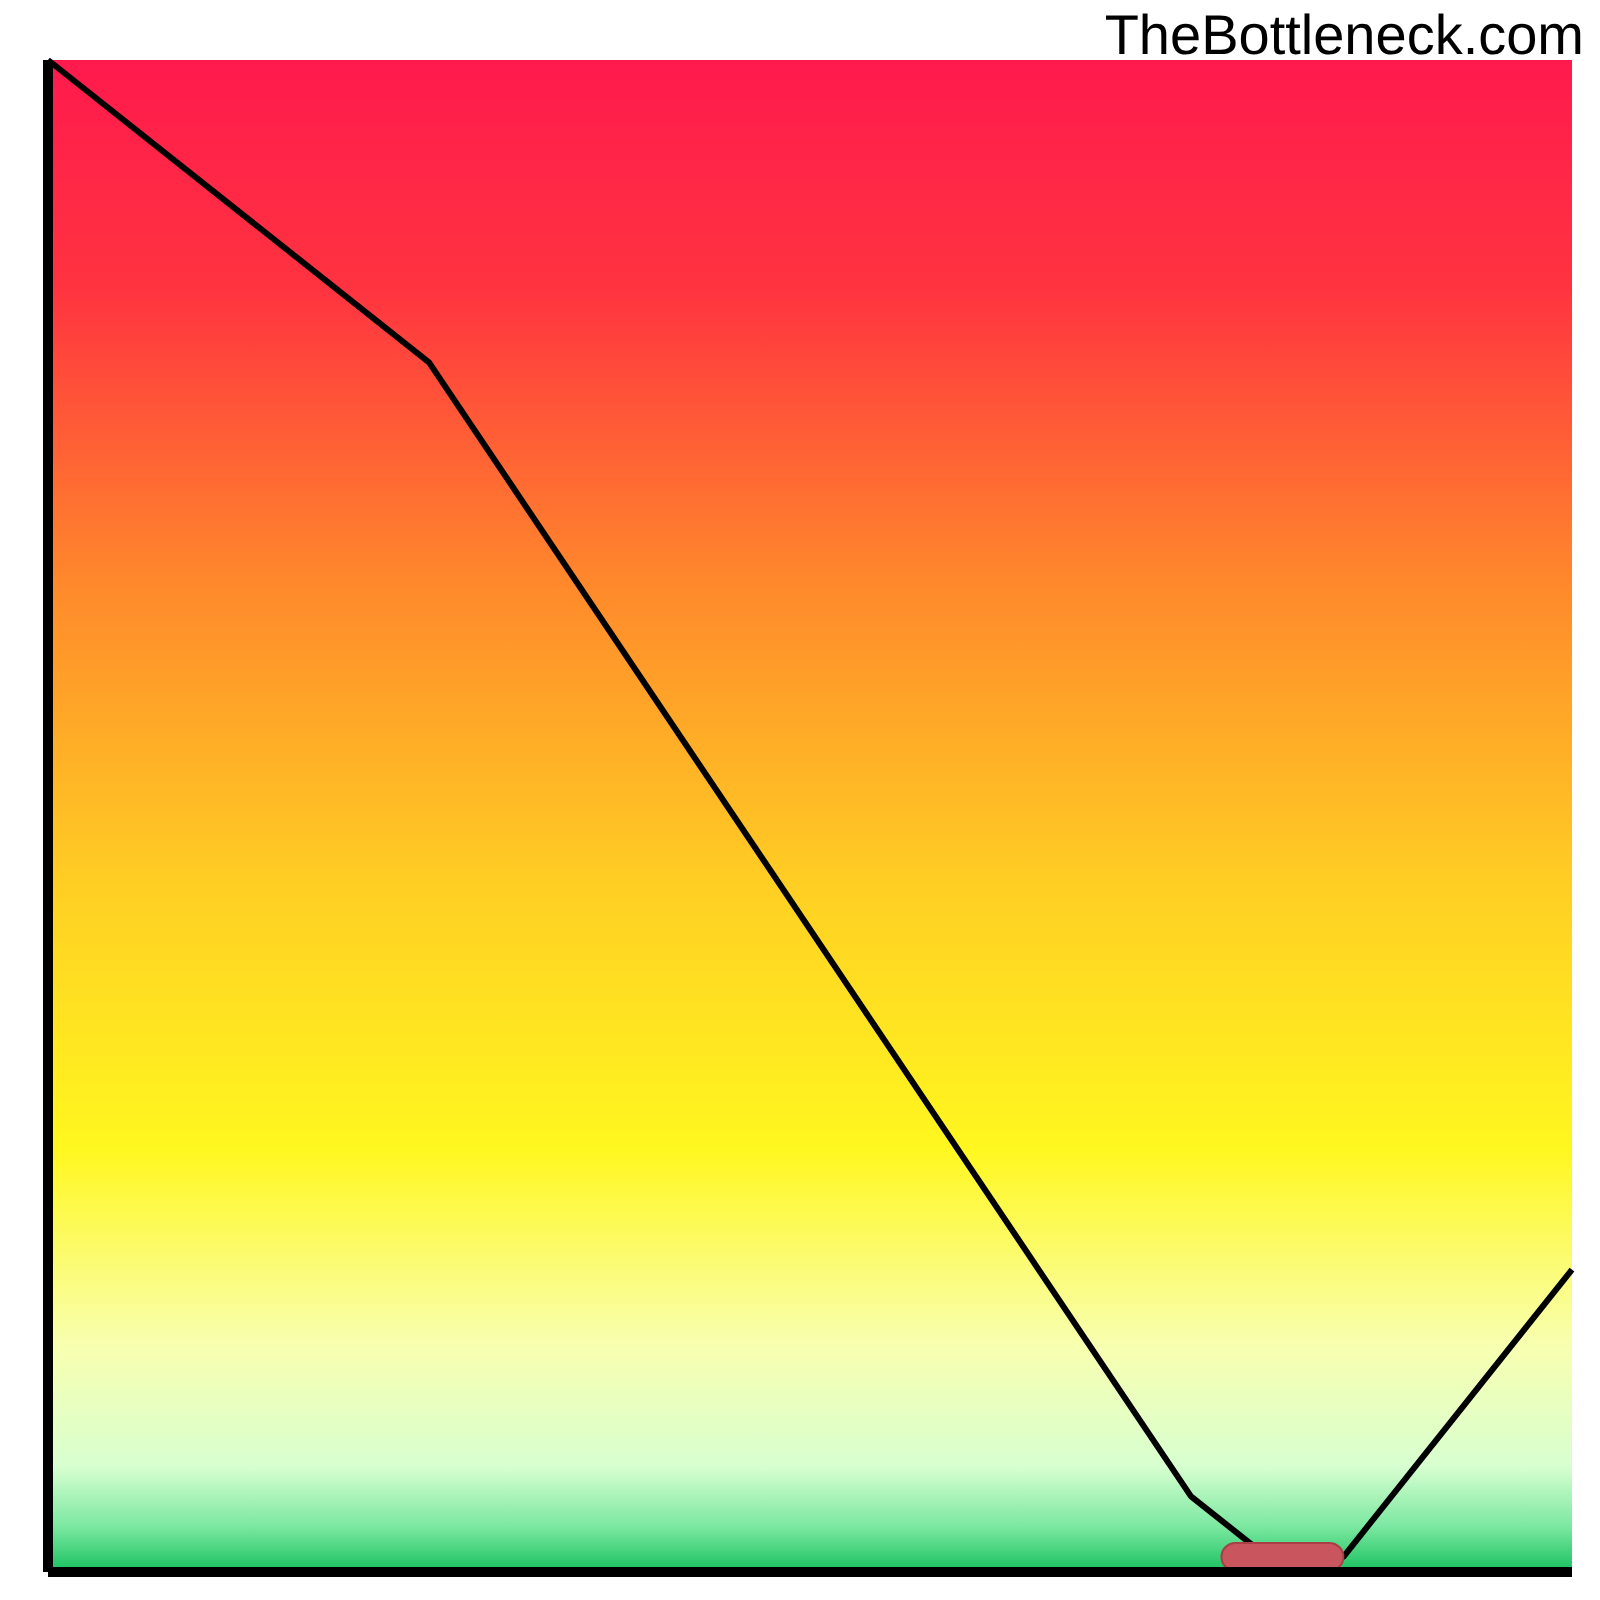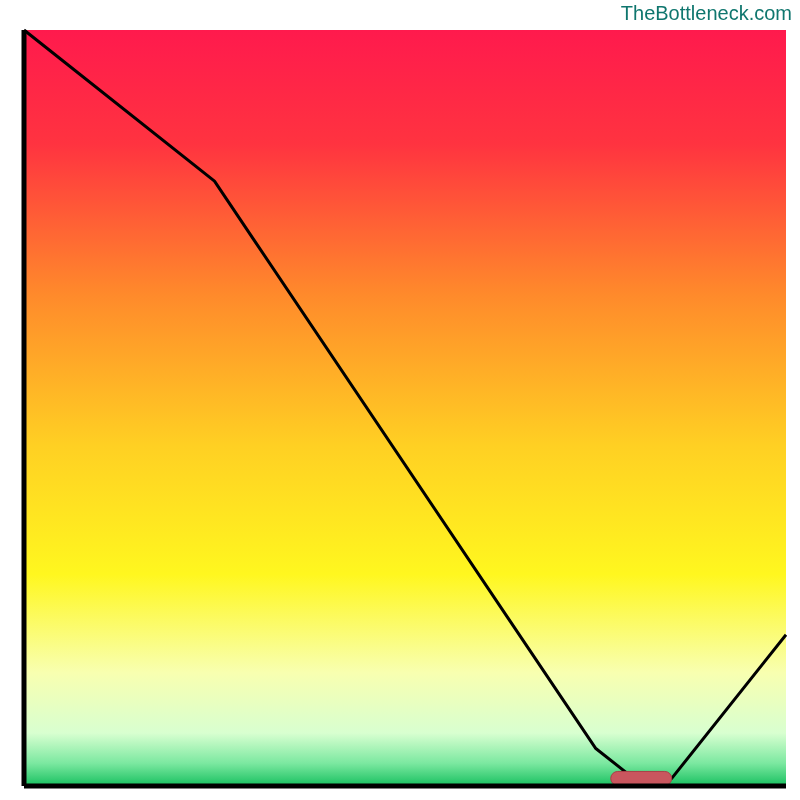"TheBottleneck.com" .watermark { color: #0f766e -> #000000; font-size: 20px -> 28px }
